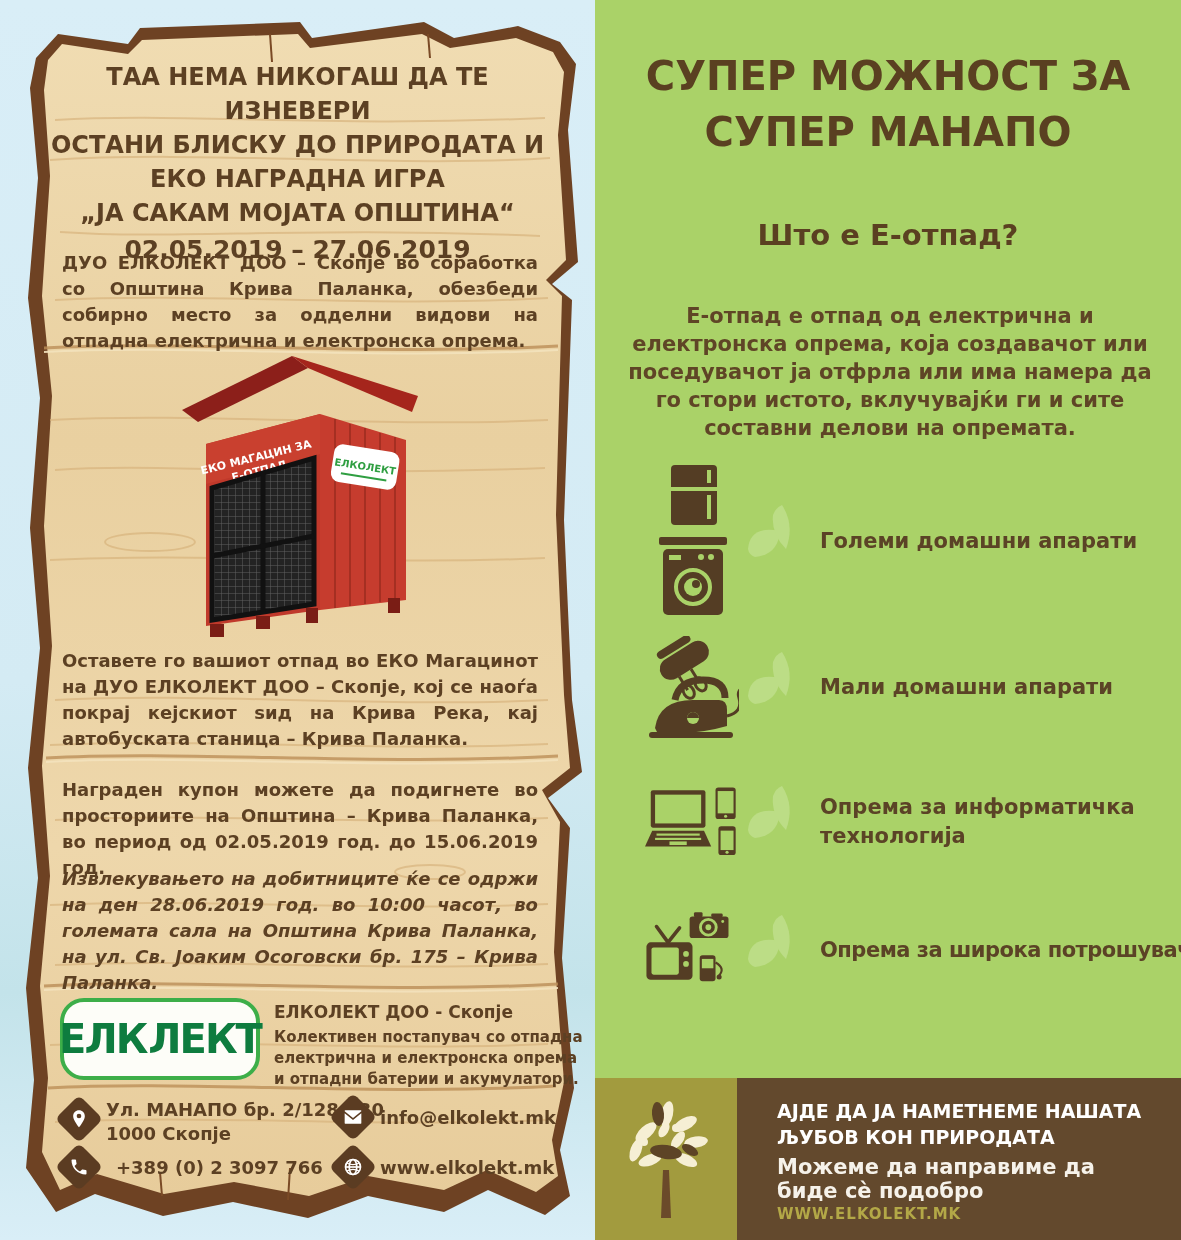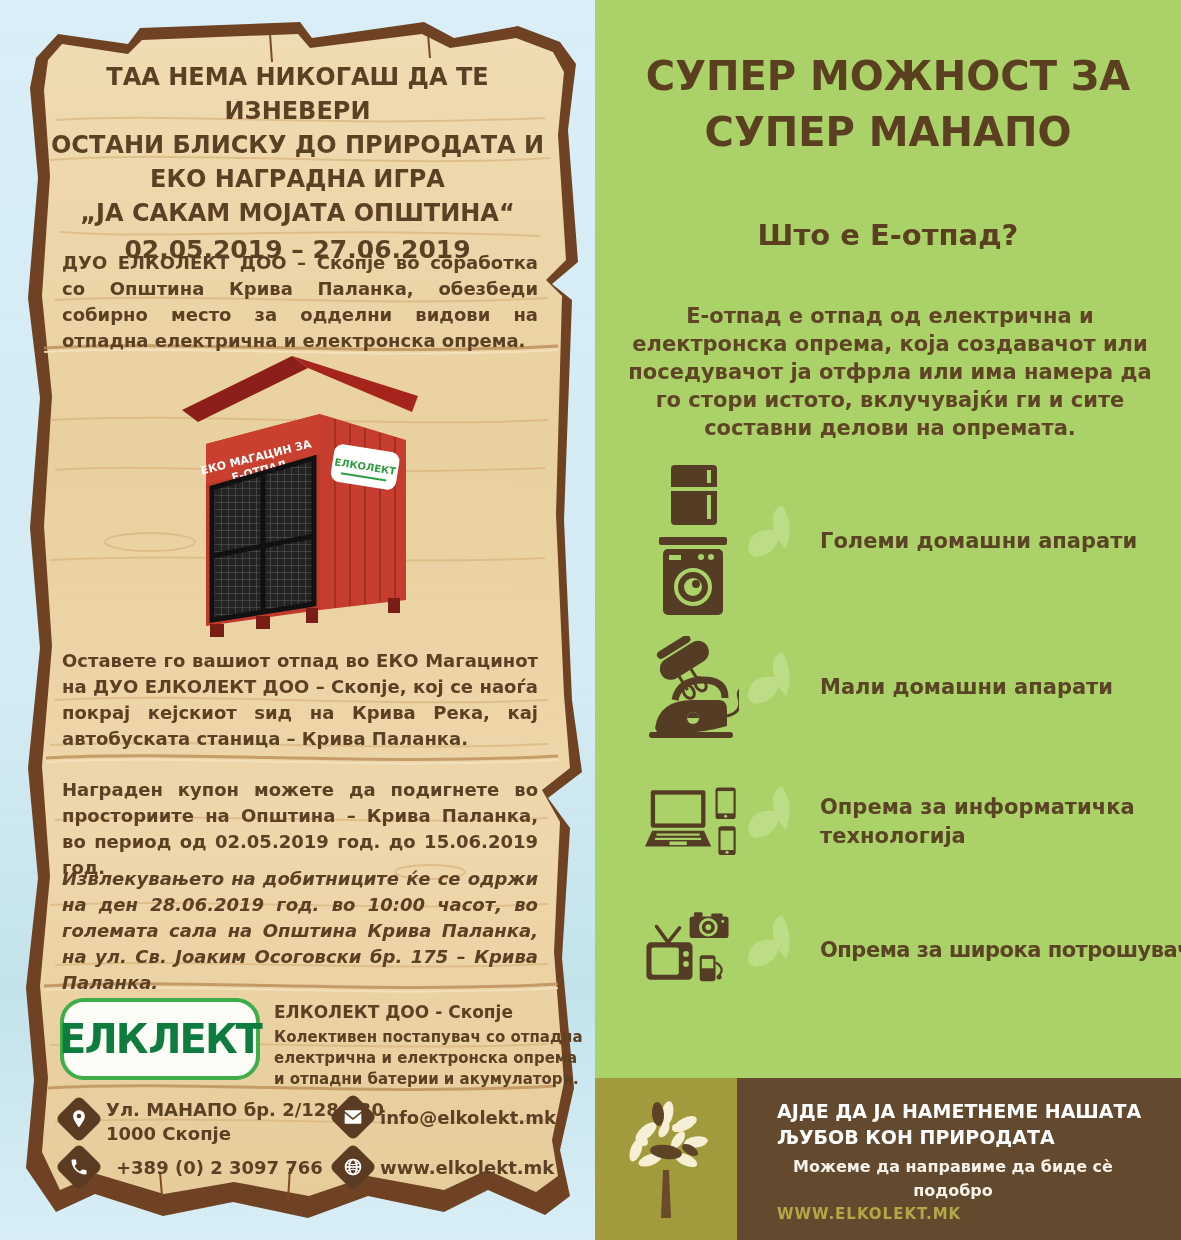"Можеме да направиме да биде" .f-sub { font-size: 16px -> 21px; text-align: center -> none }
